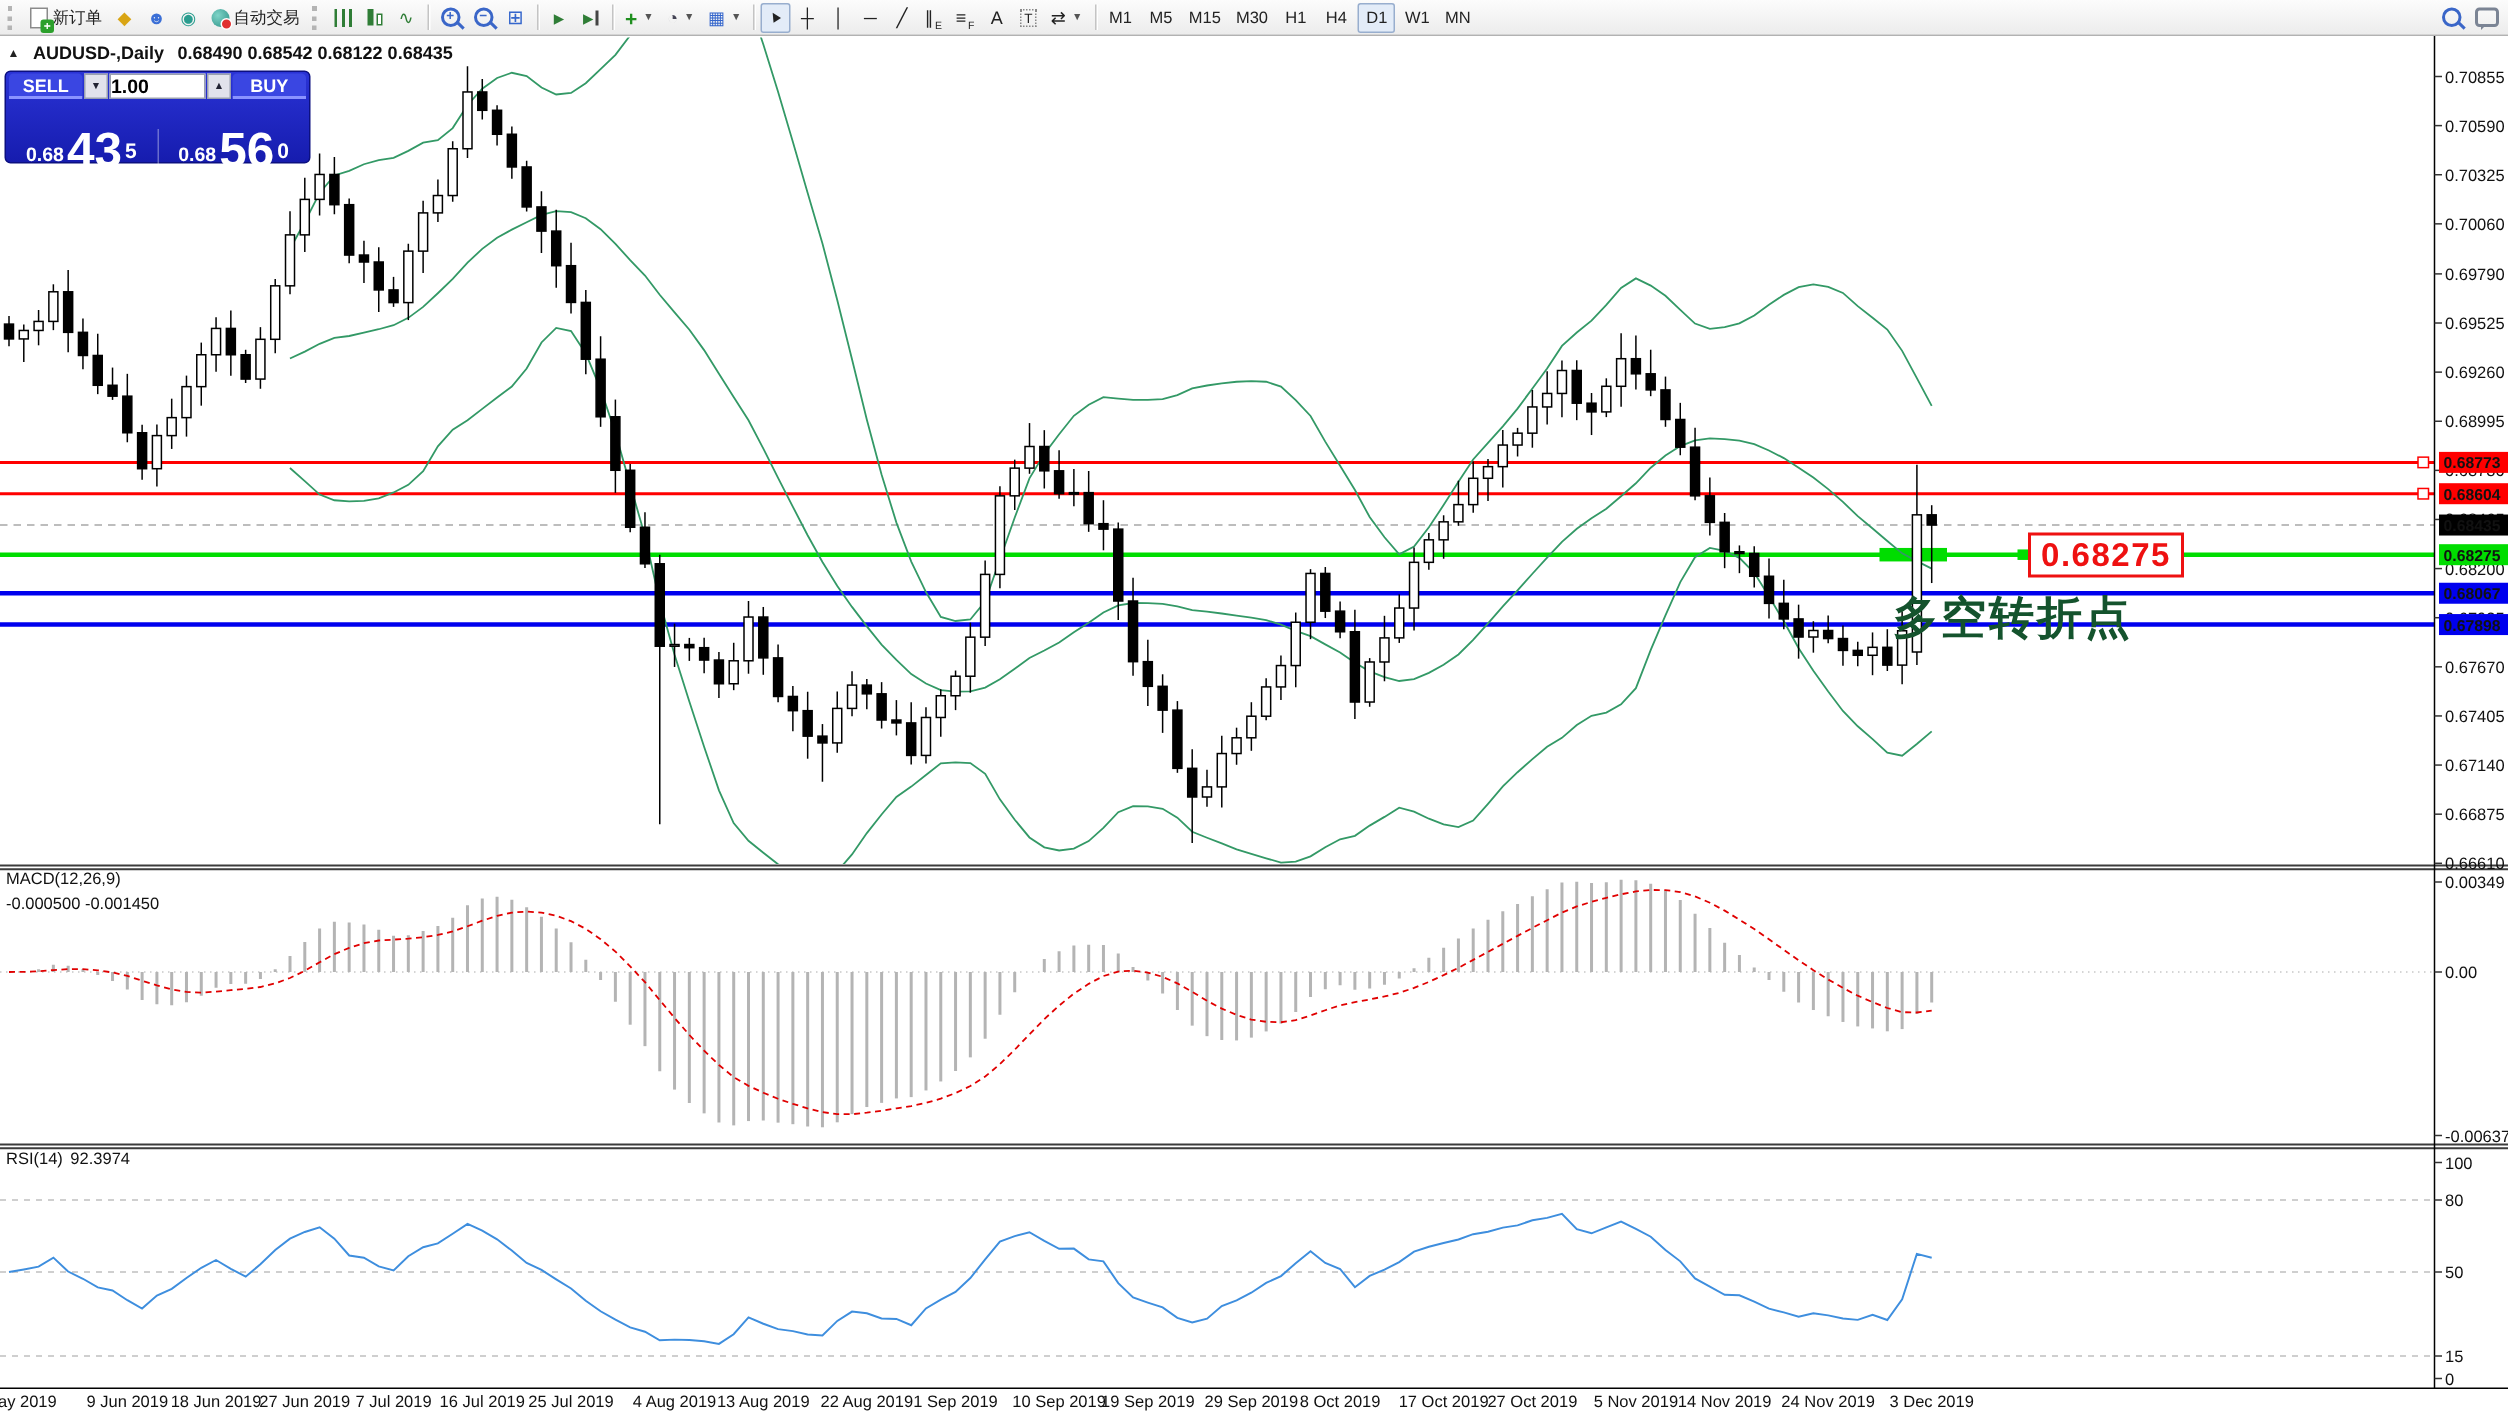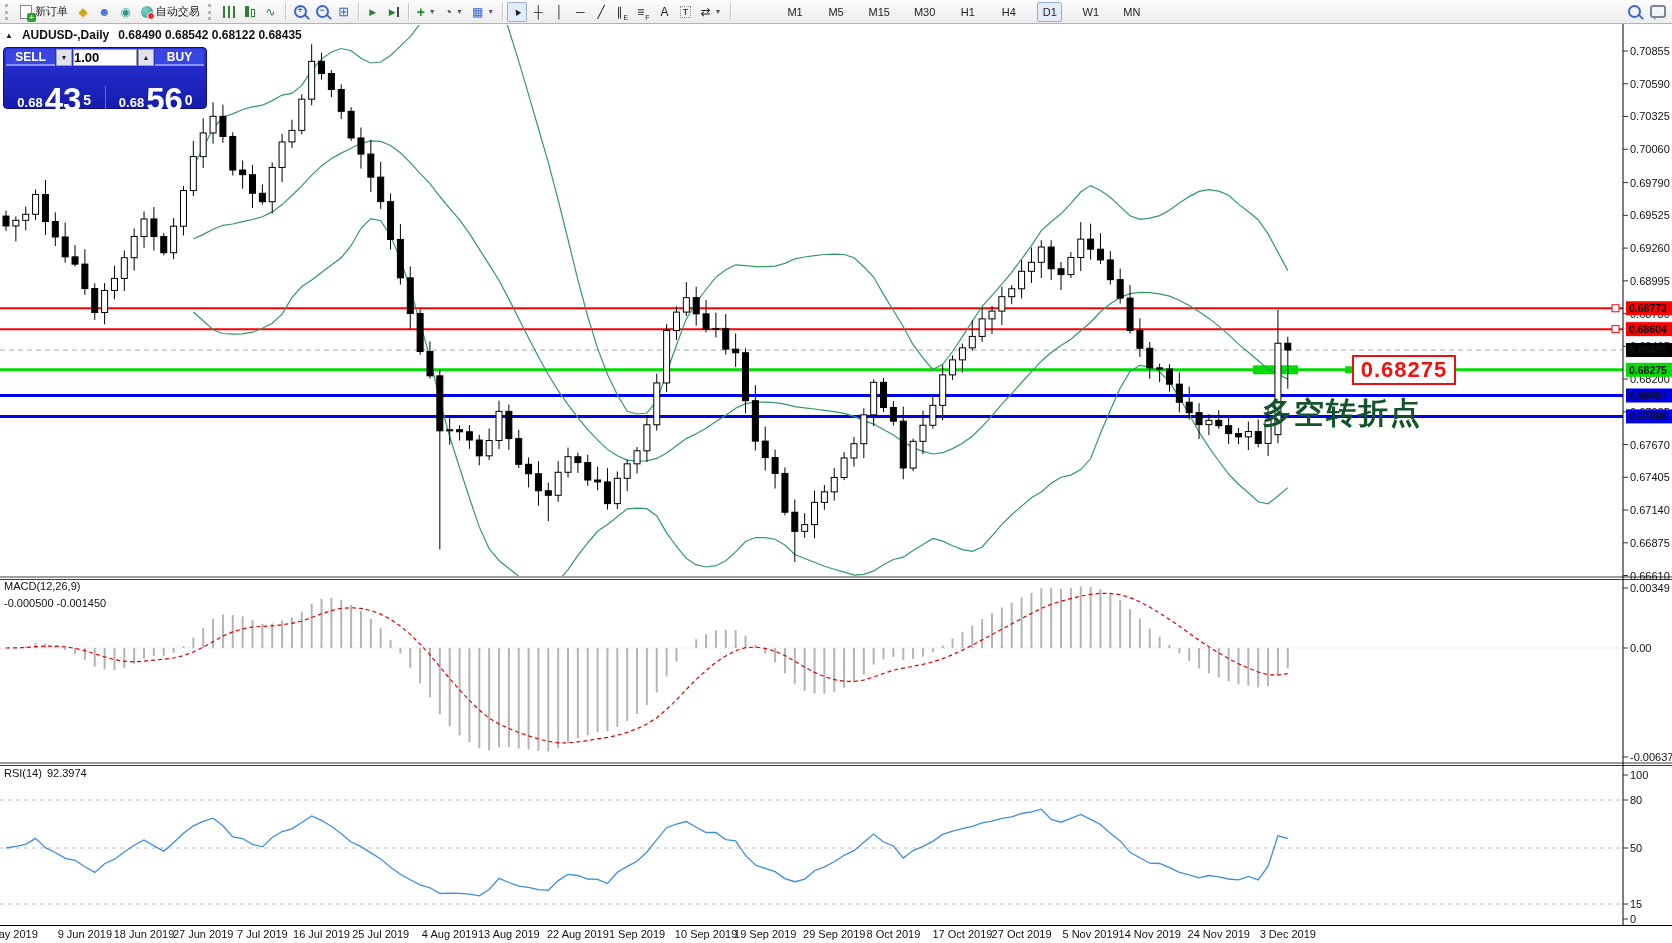"M1" span { gap: 16px -> 2px; margin-left: 48px -> none }
